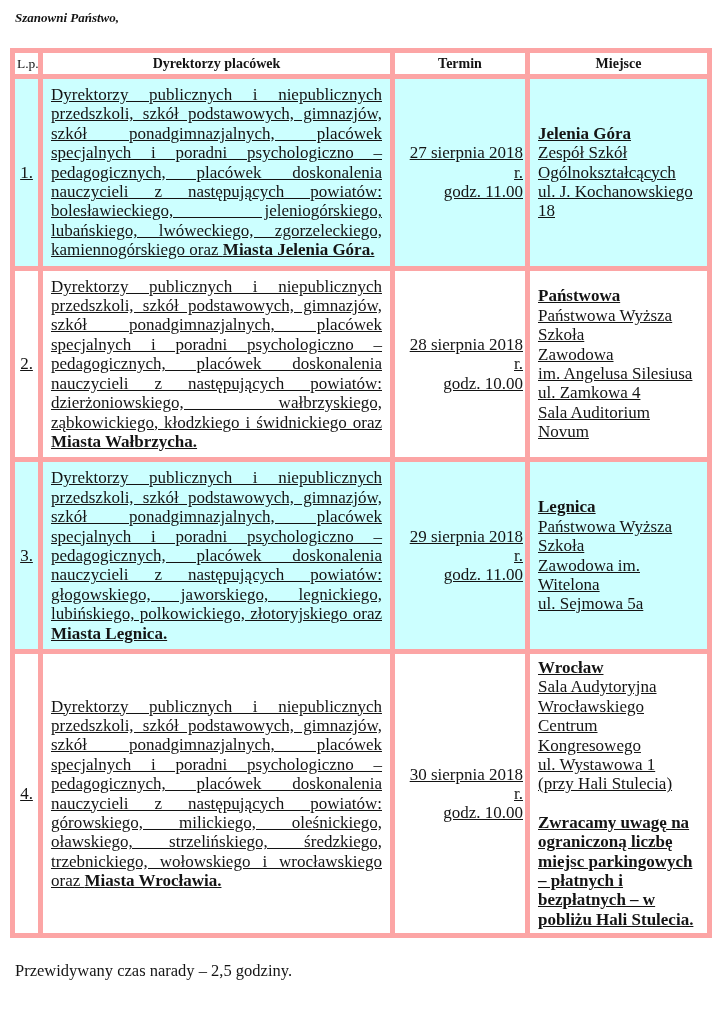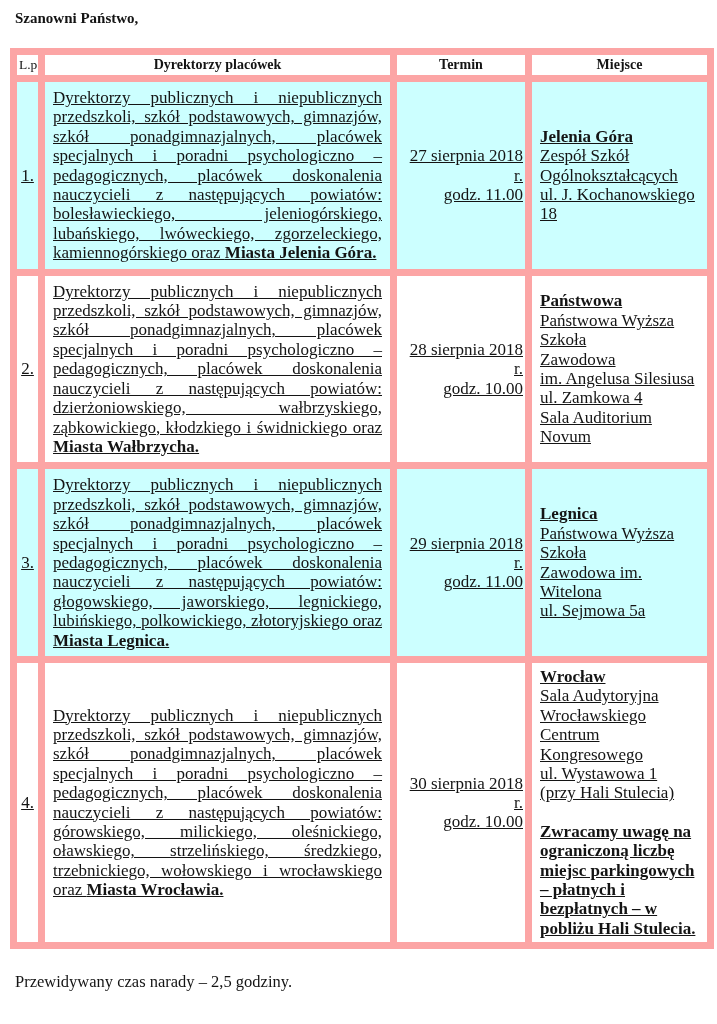"Szanowni Państwo," .greeting { font-size: 15px -> 13px; font-style: none -> italic }
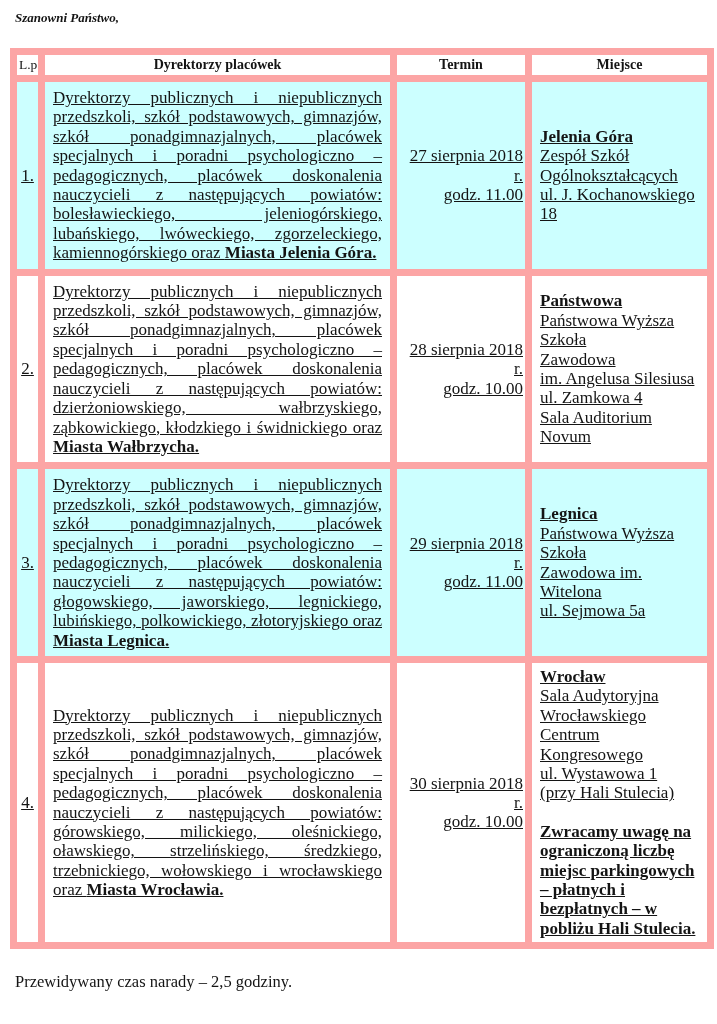"L.p." th, td { border: 7px solid #fca5a5 -> 5px solid #fca5a5 }
